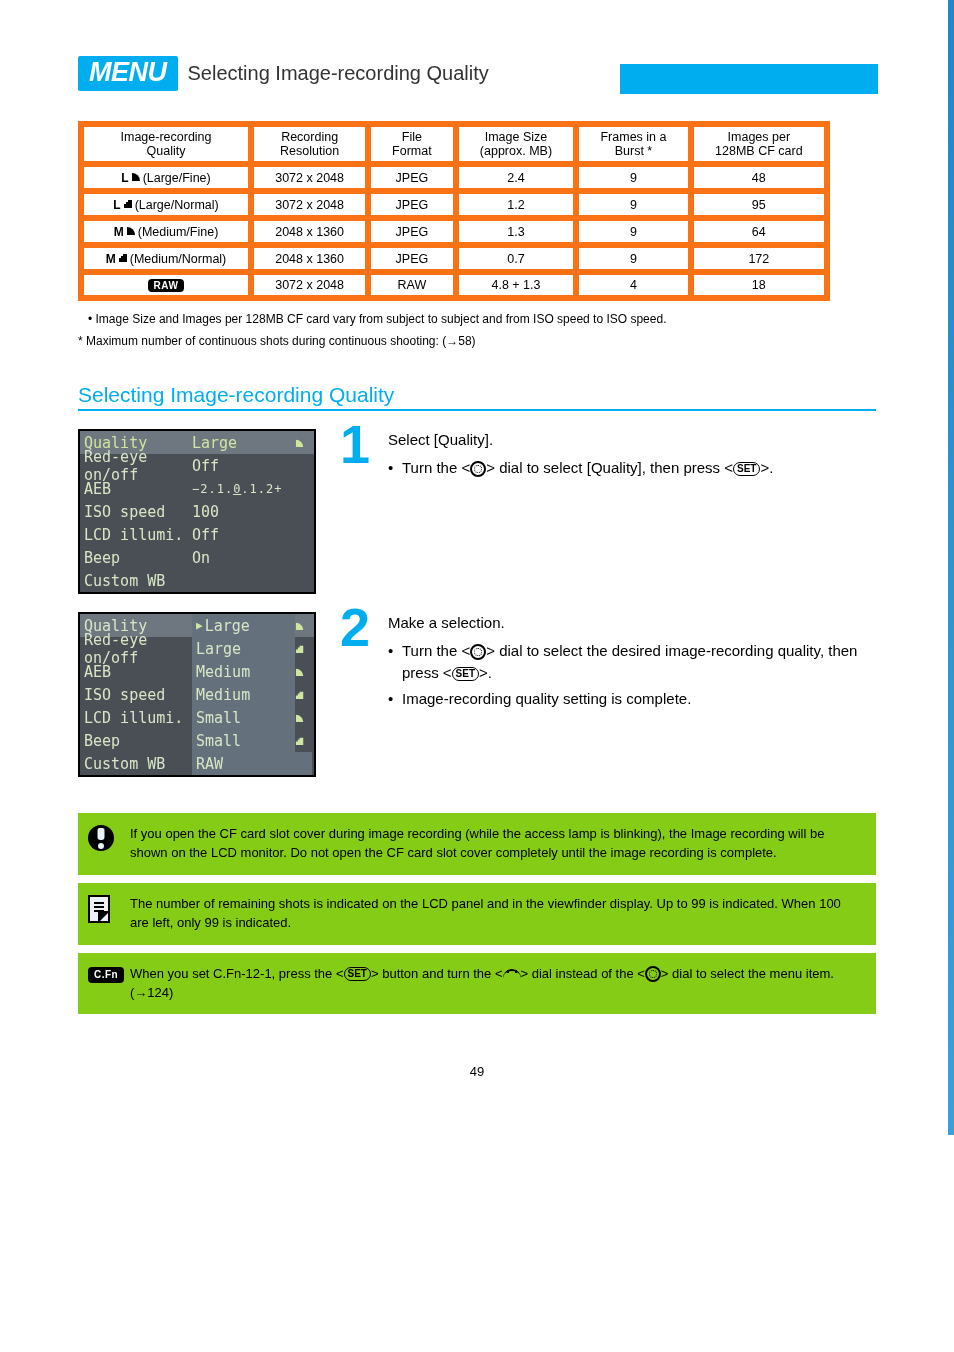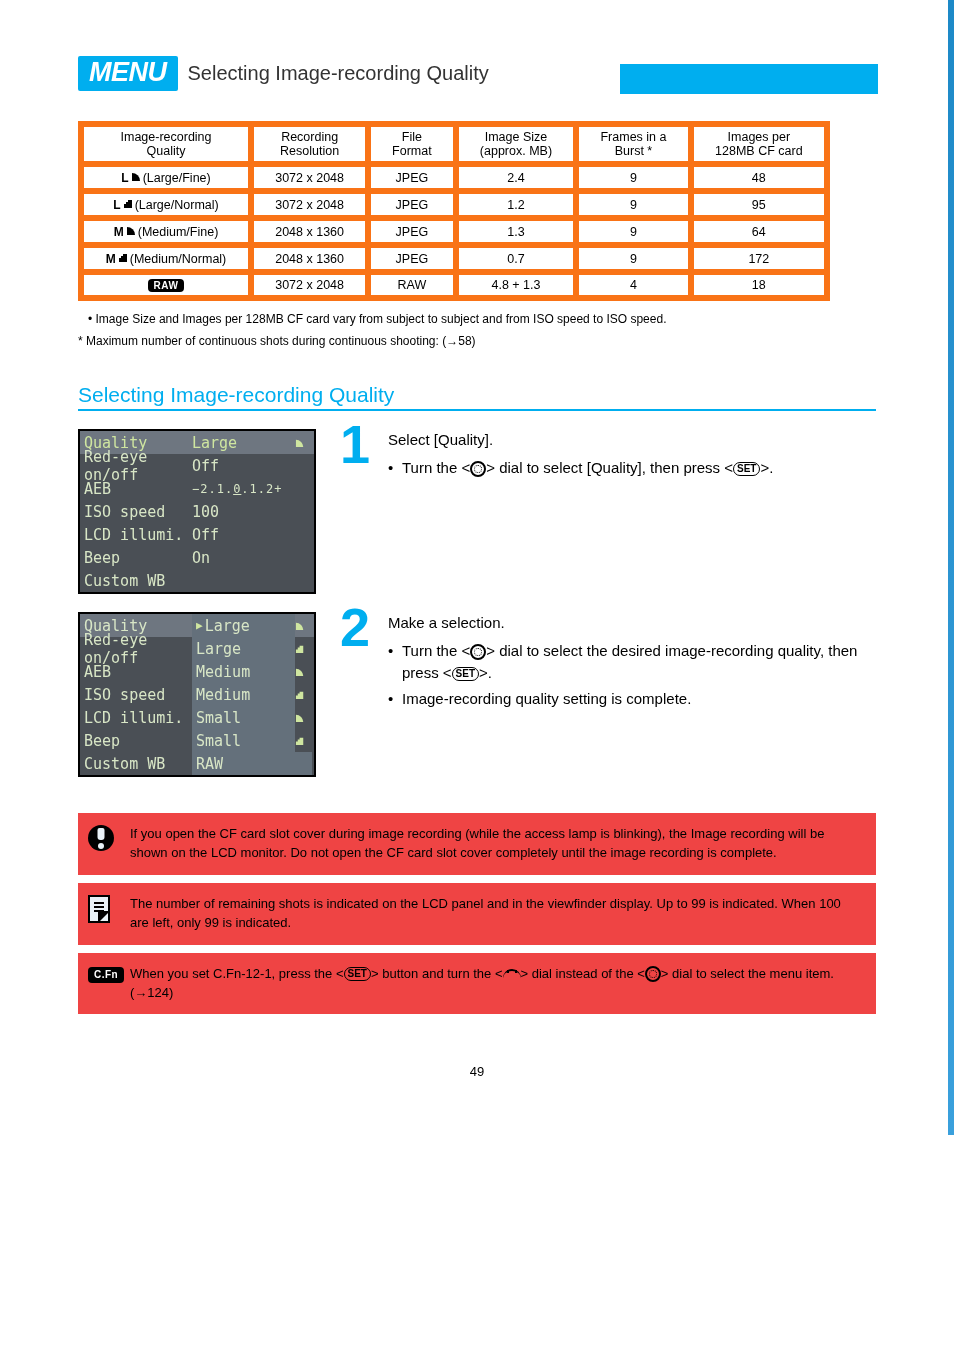"If you open the CF" .note-box { background: #ef4444 -> #84cc16 }
